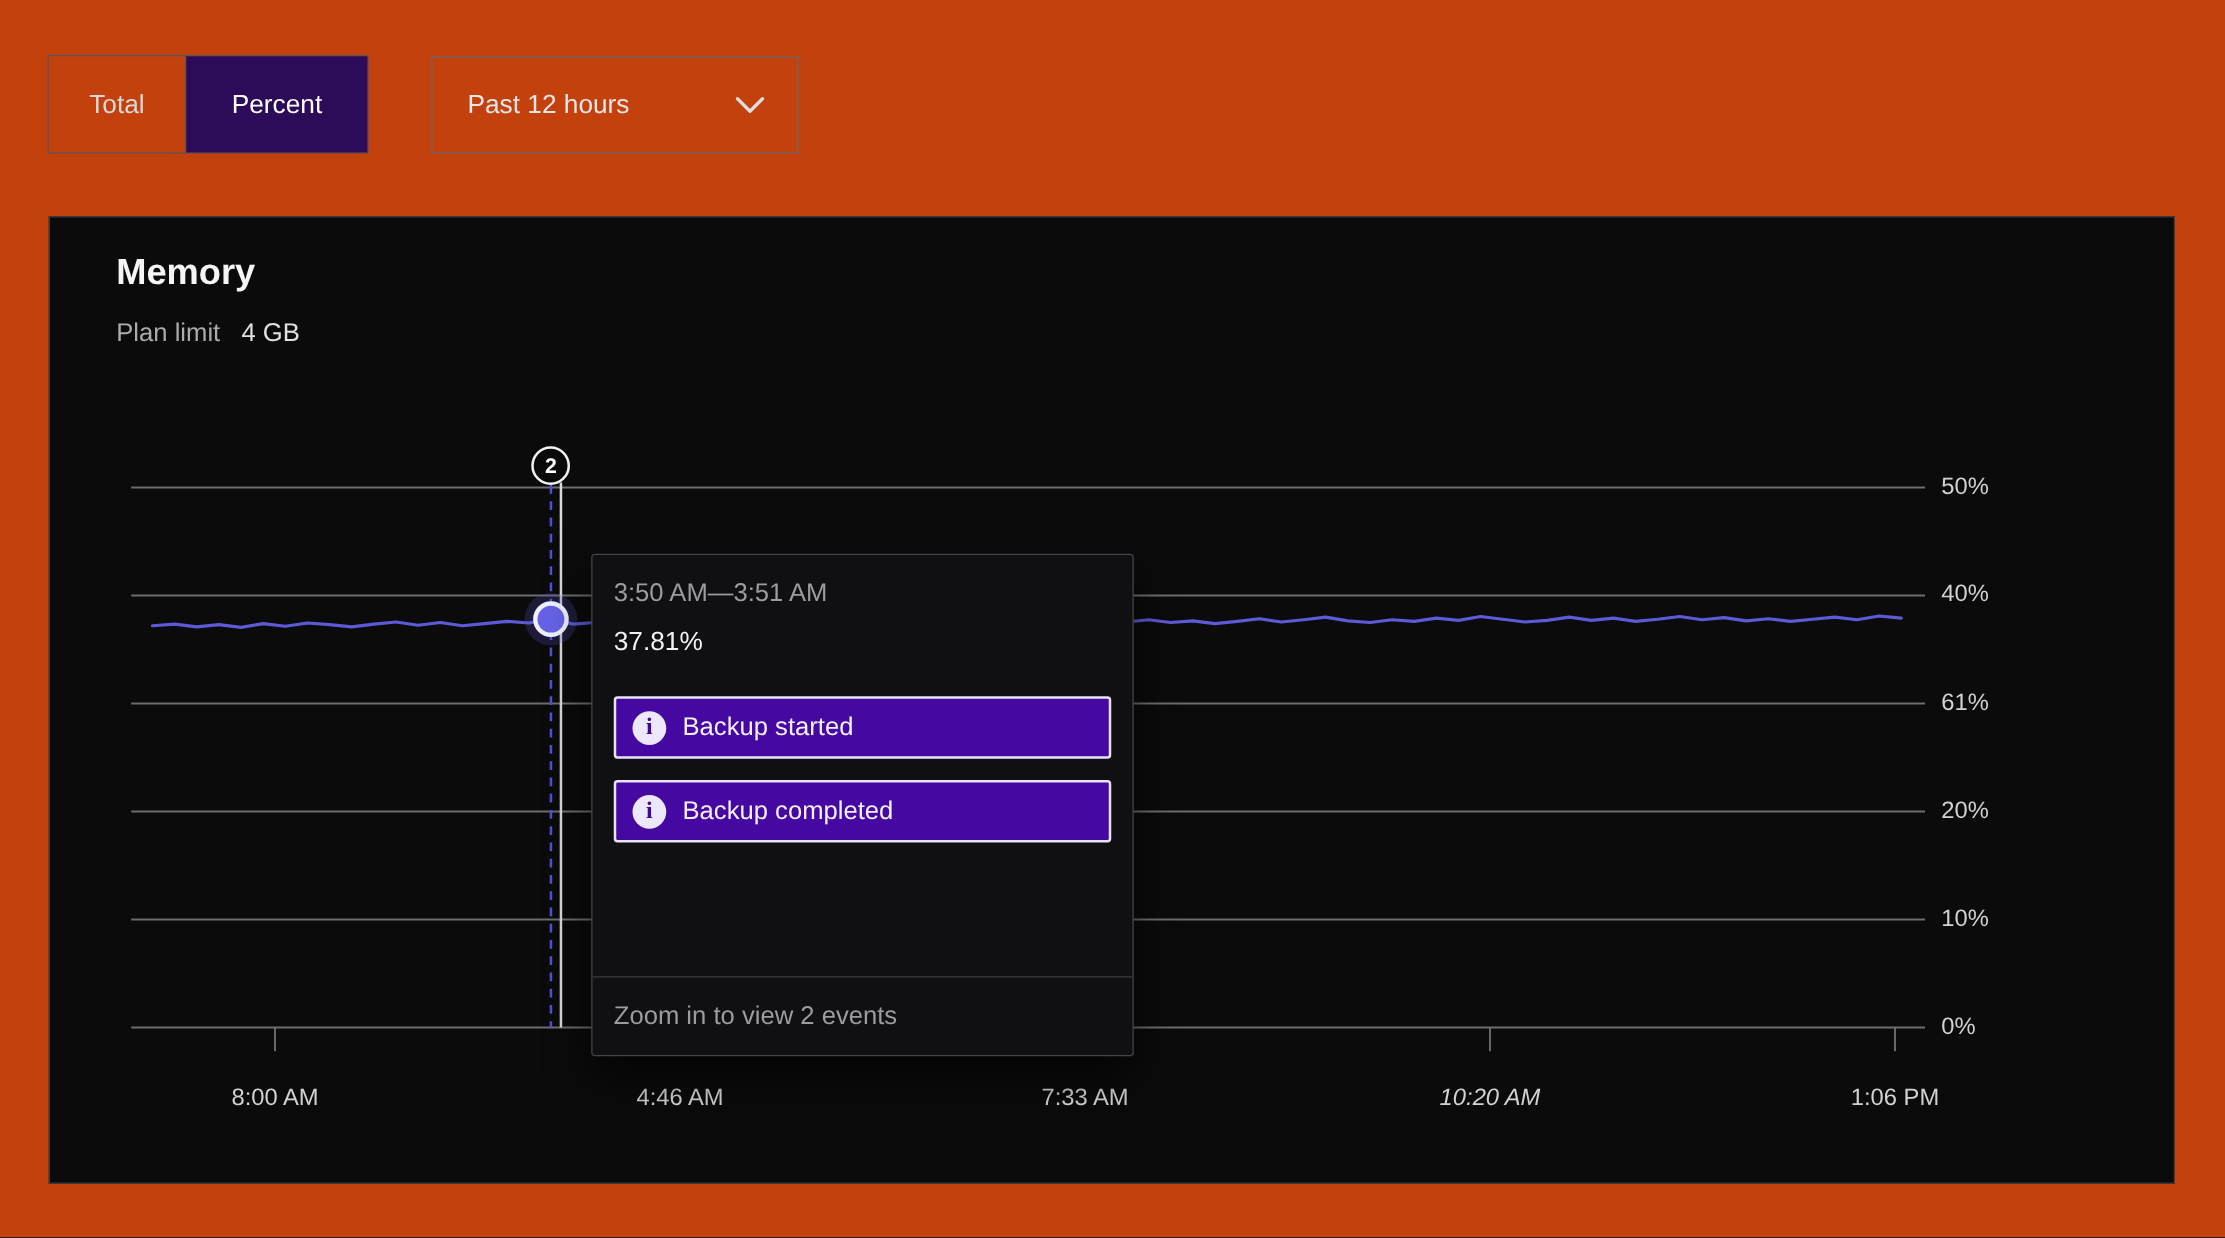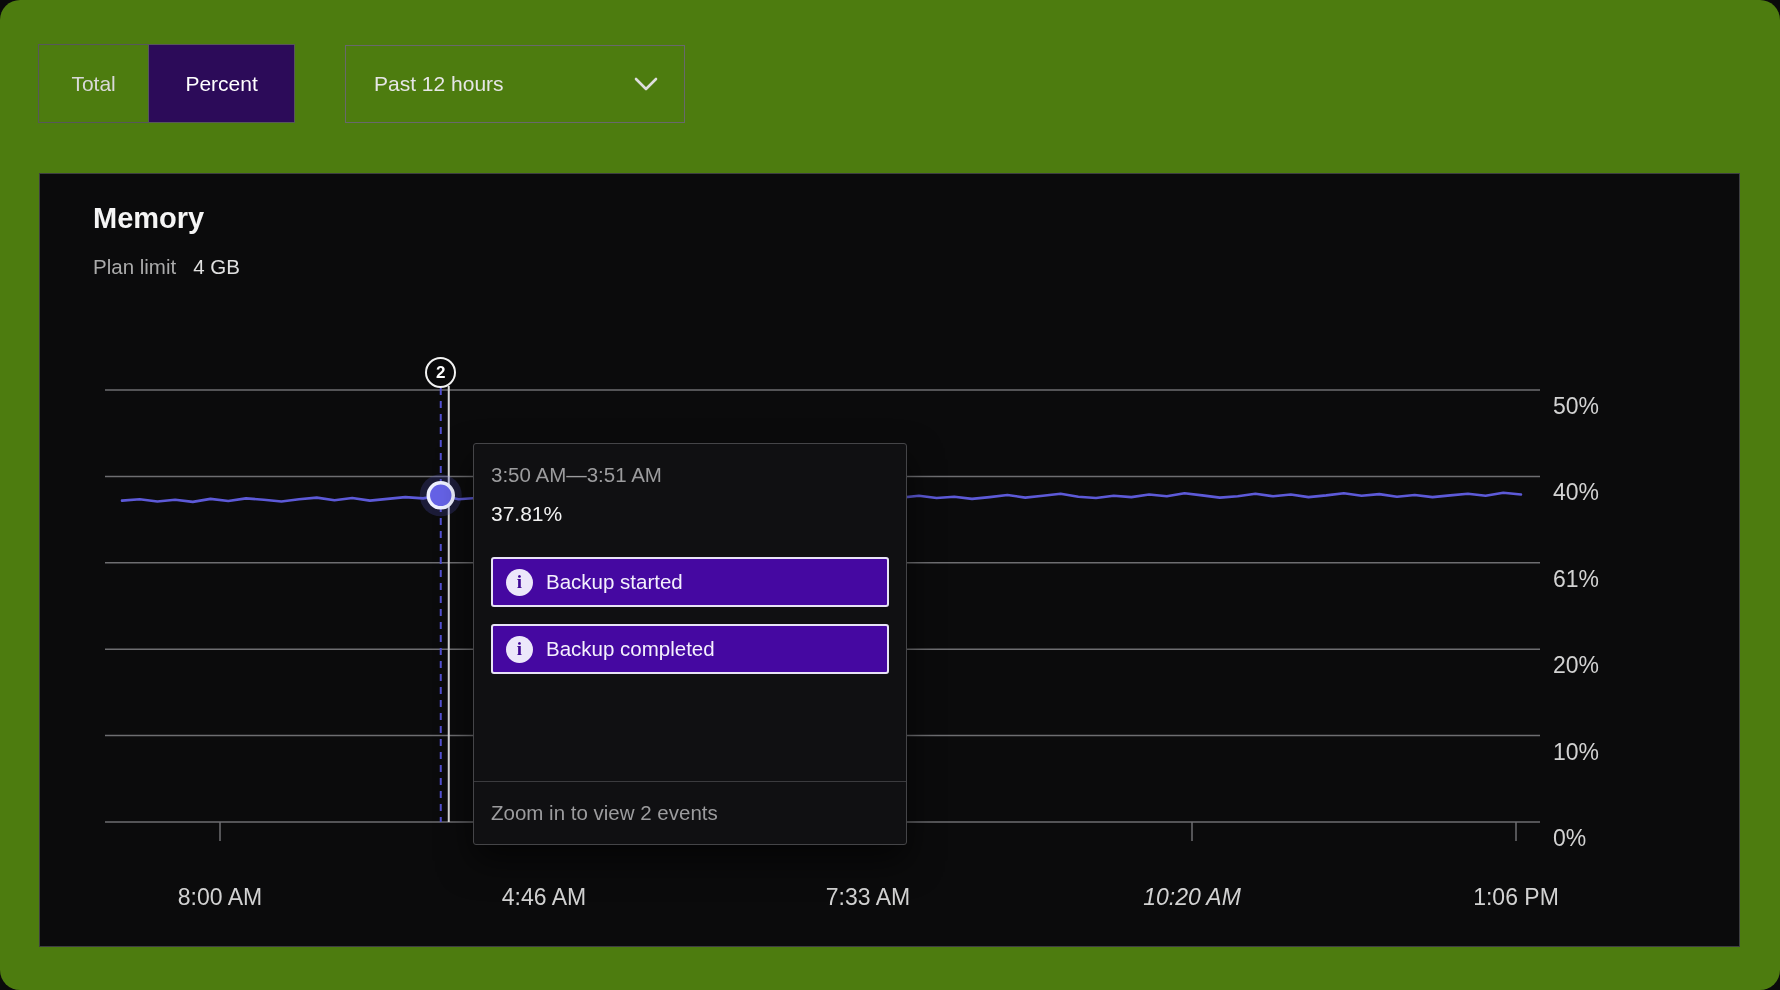"Total" #app { background: #4d7c0f -> #c2410c; border-radius: 20px -> none }
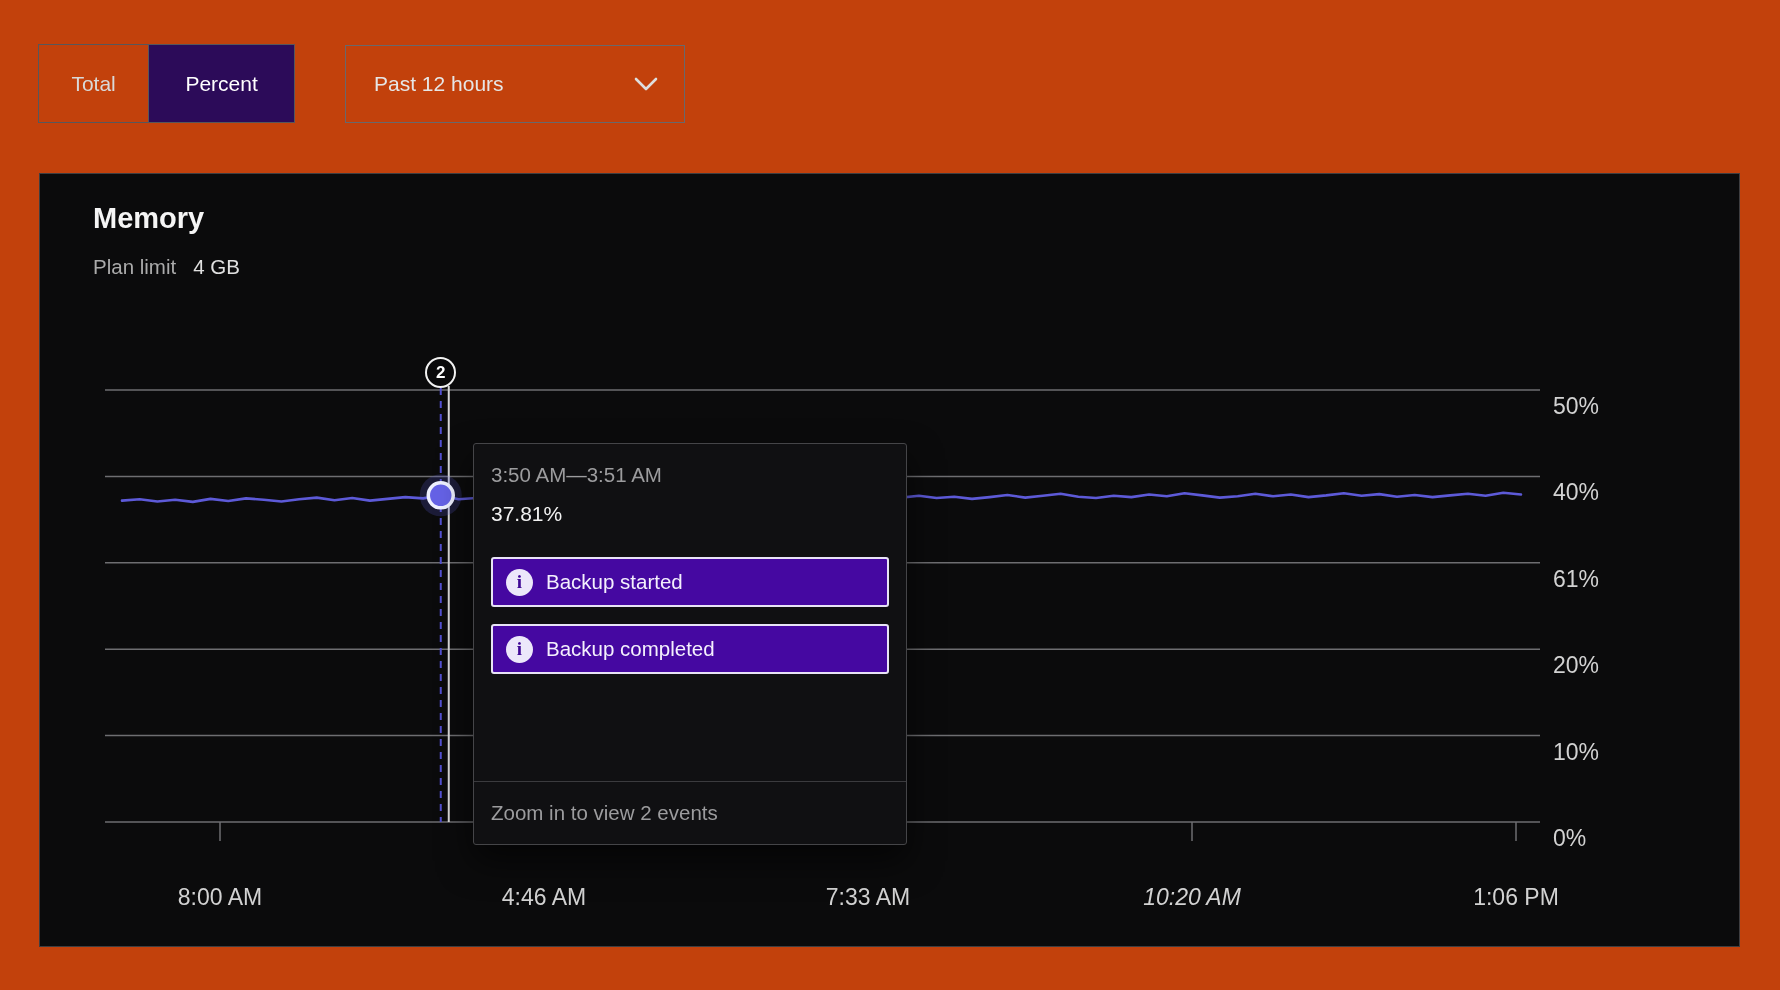"Past 12 hours" .select { width: 340px -> 294px }
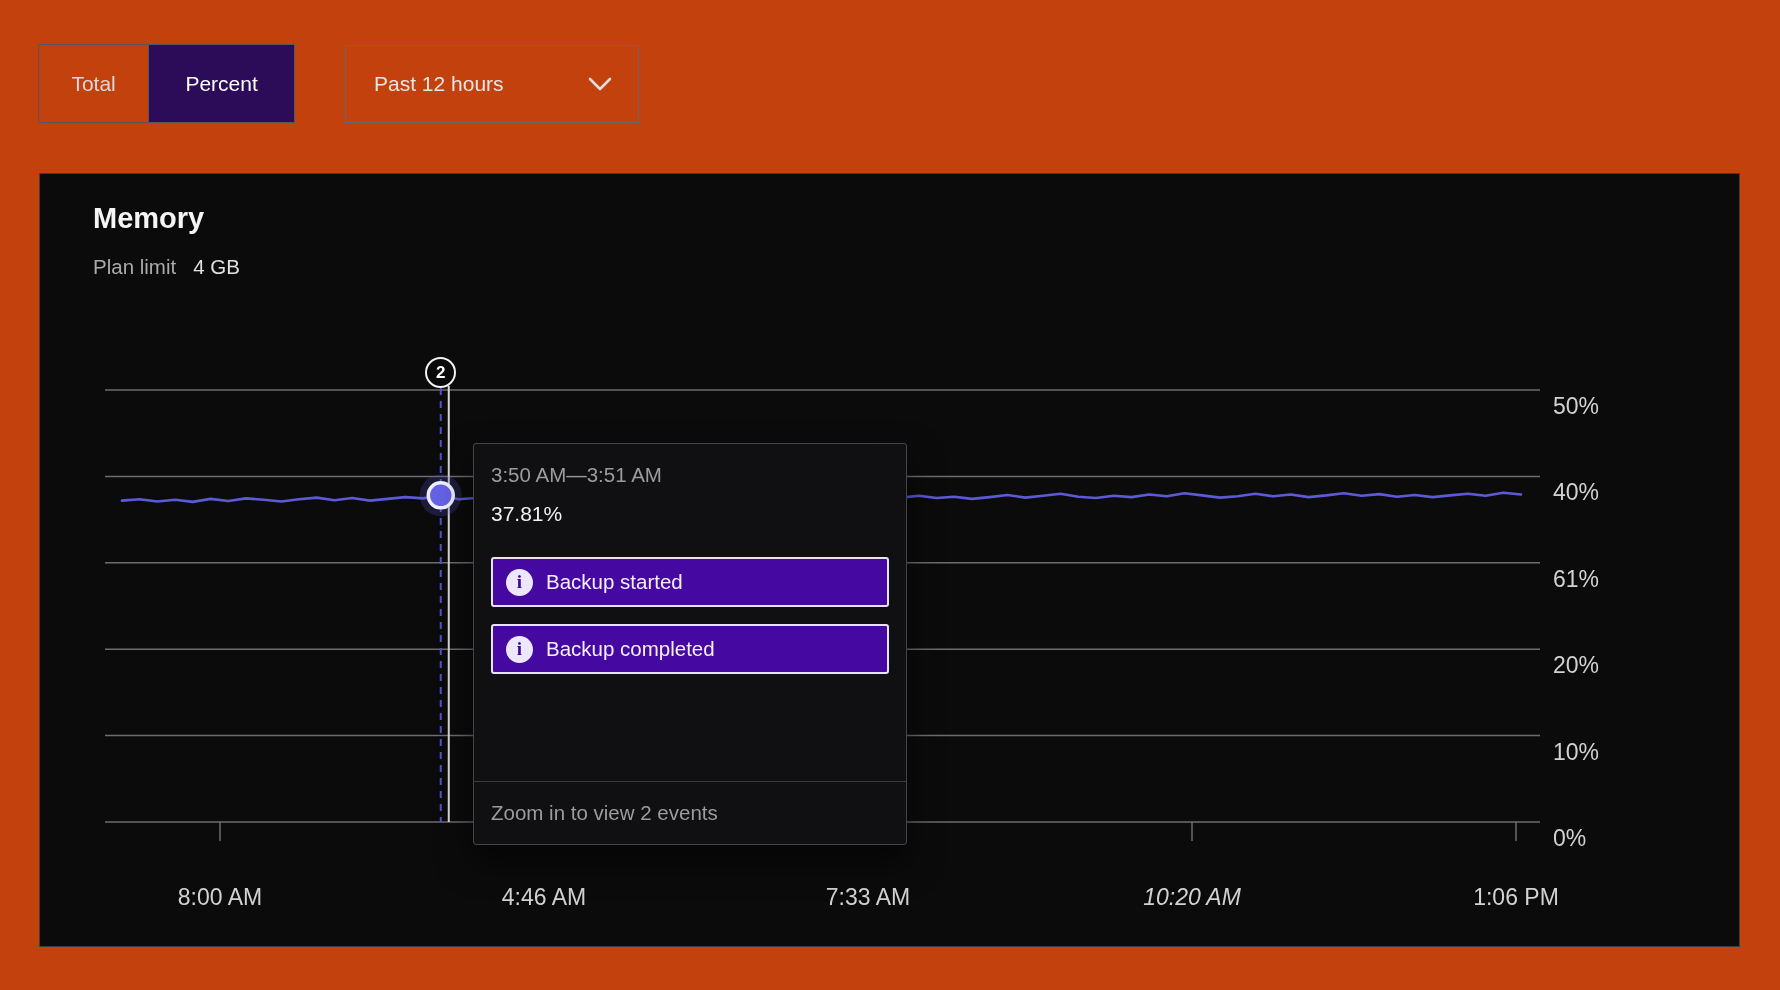"50%" .axis-label { font-size: 23px -> 19px; margin-top: 16px -> none }
